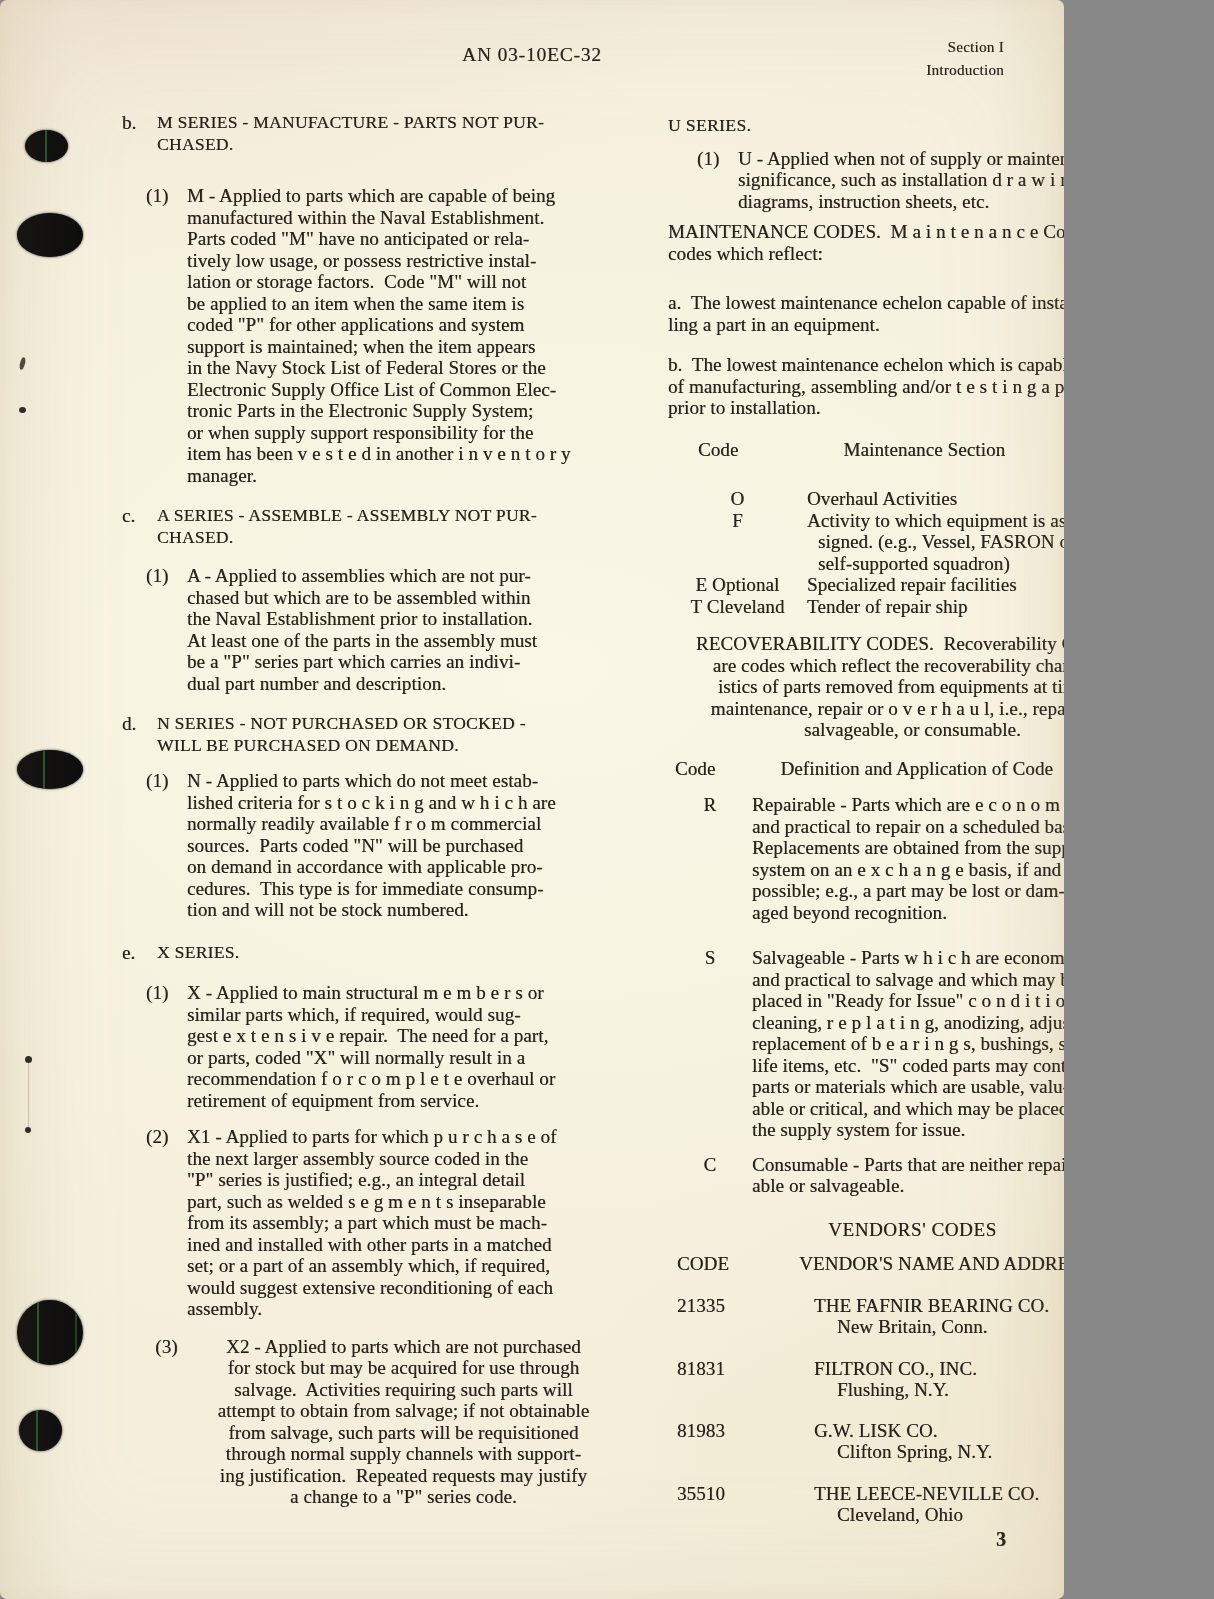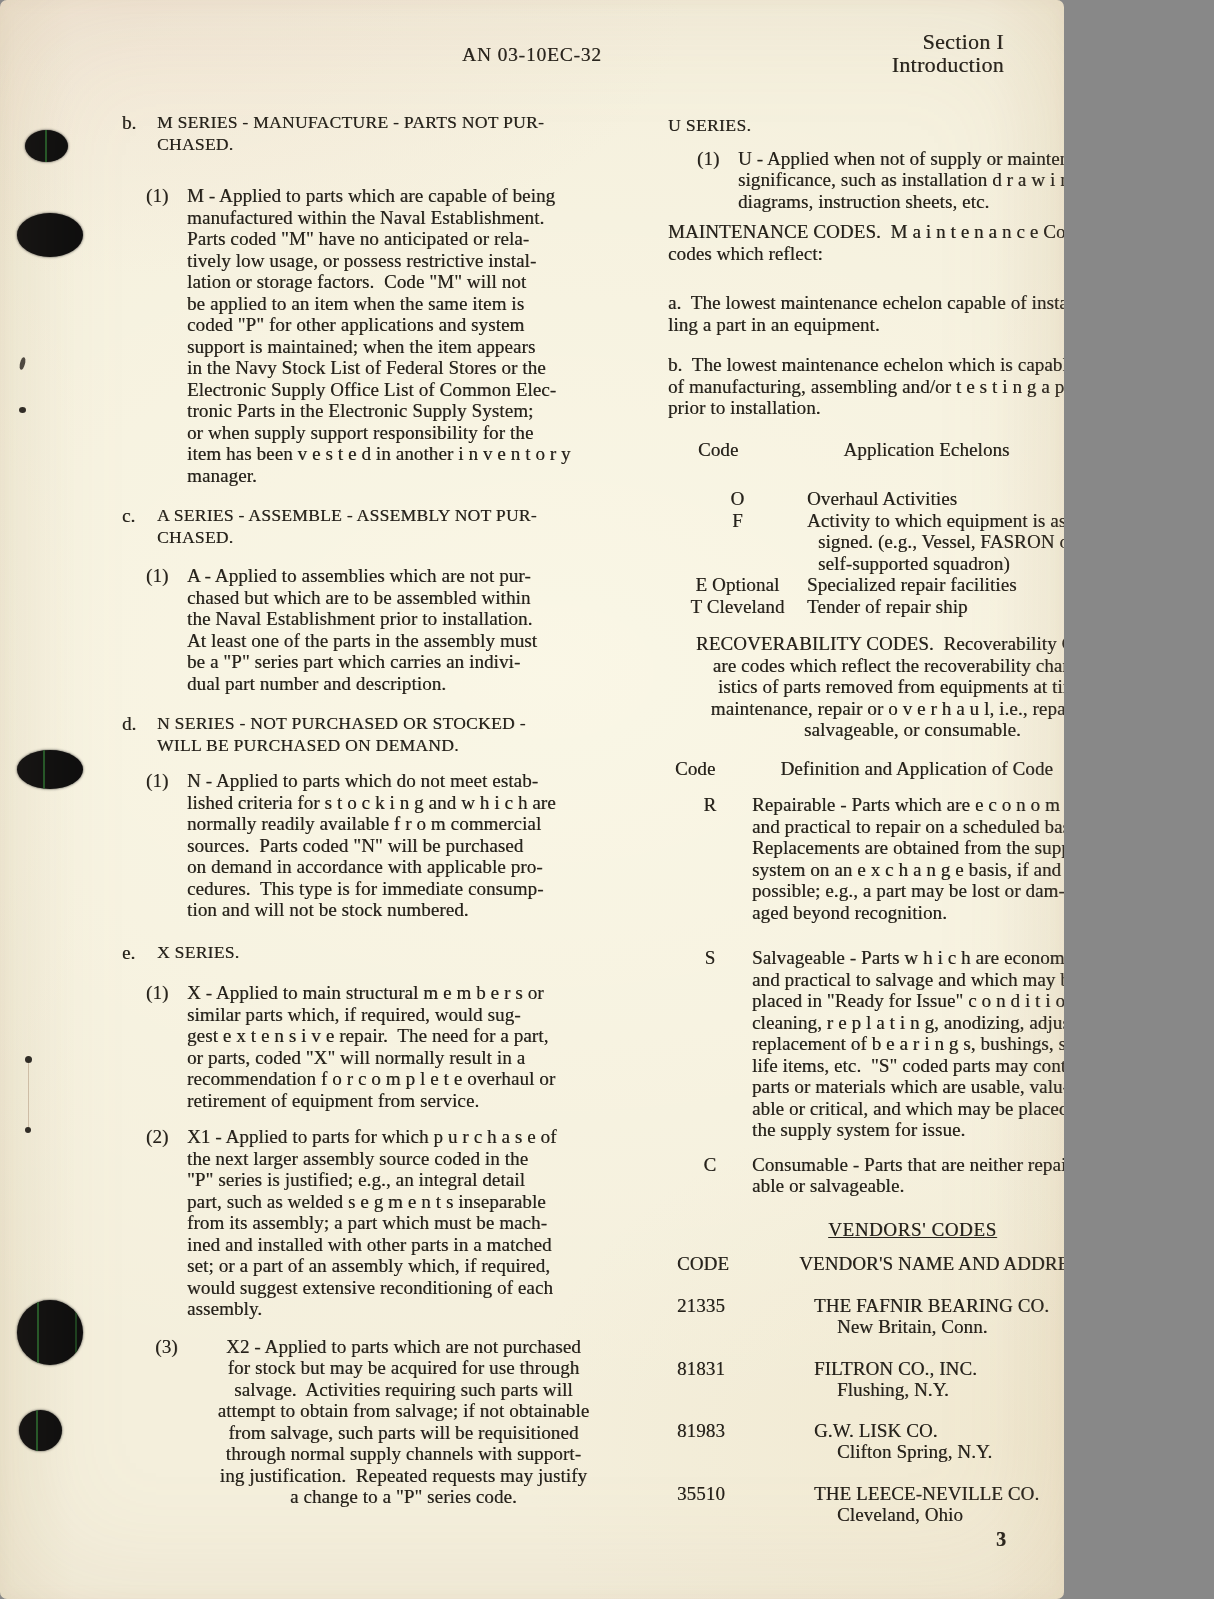"Section I" .section-block { font-size: 22px -> 15px; top: 30px -> 36px }
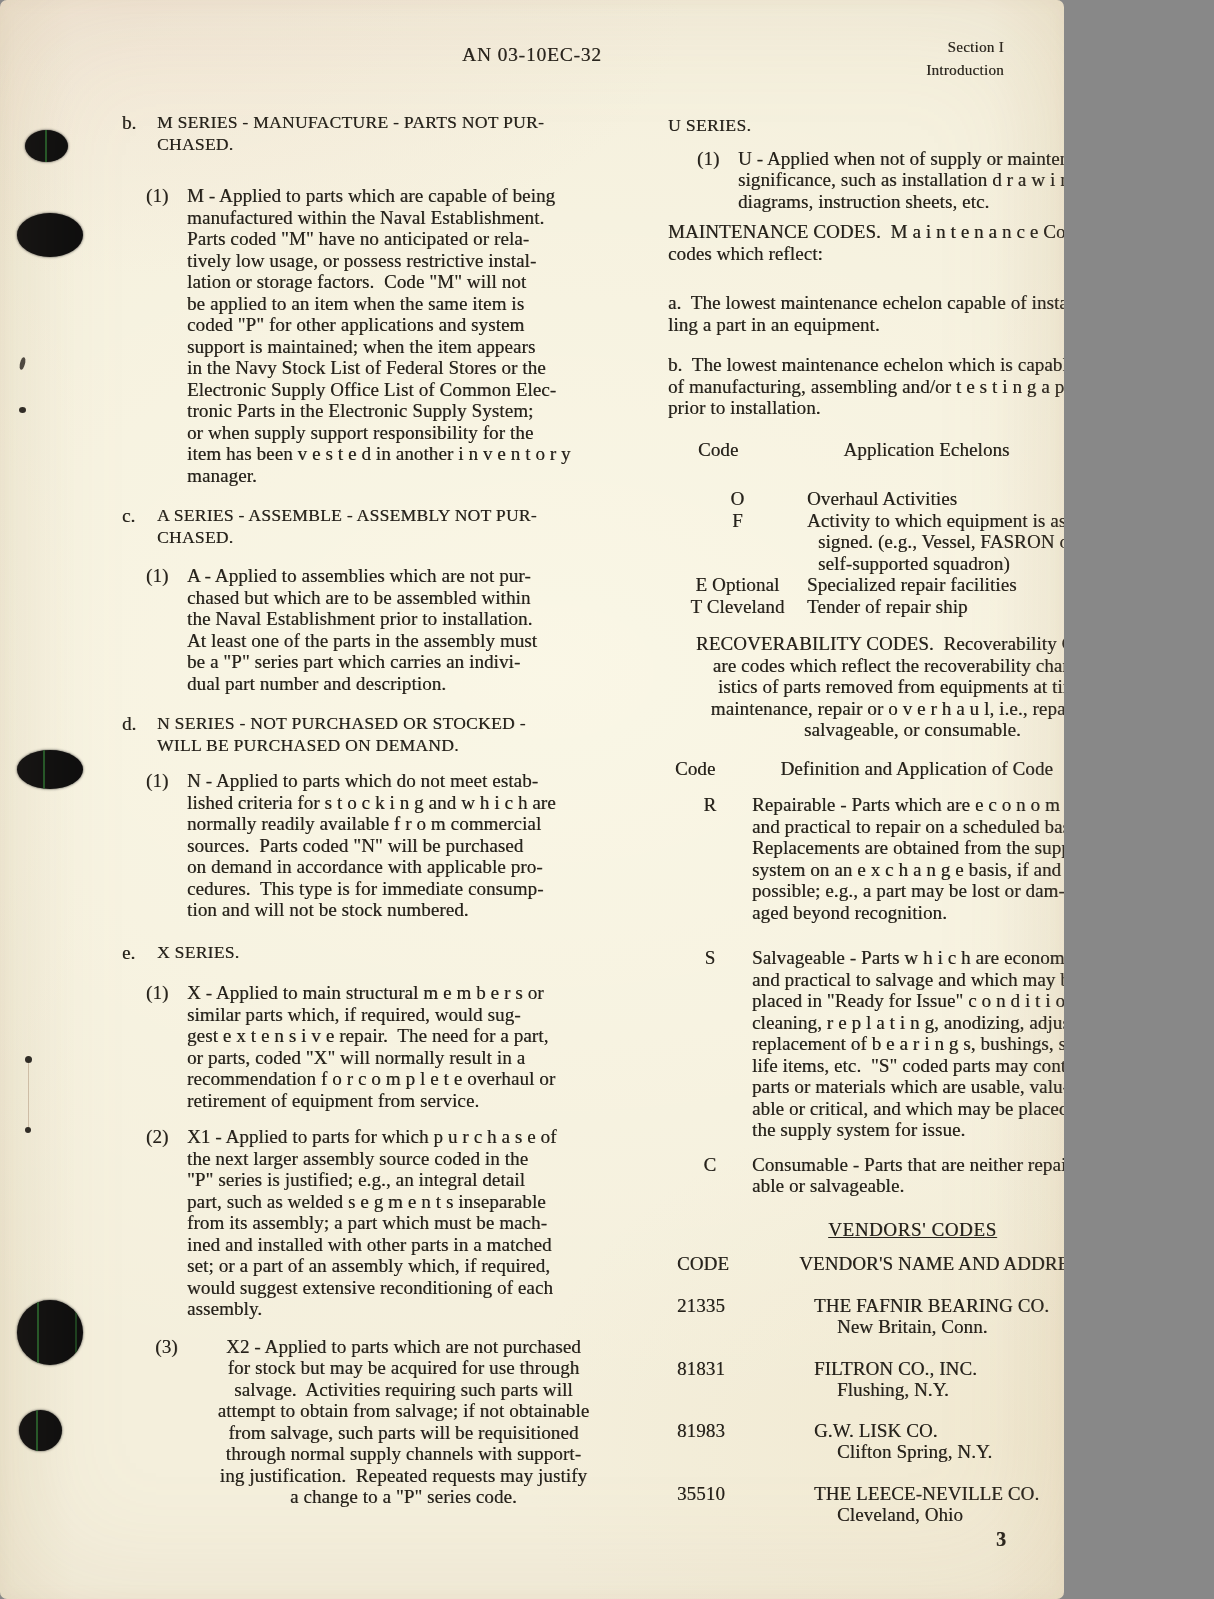"Application Echelons" span.mh2 { text: Application Echelons -> Maintenance Section }
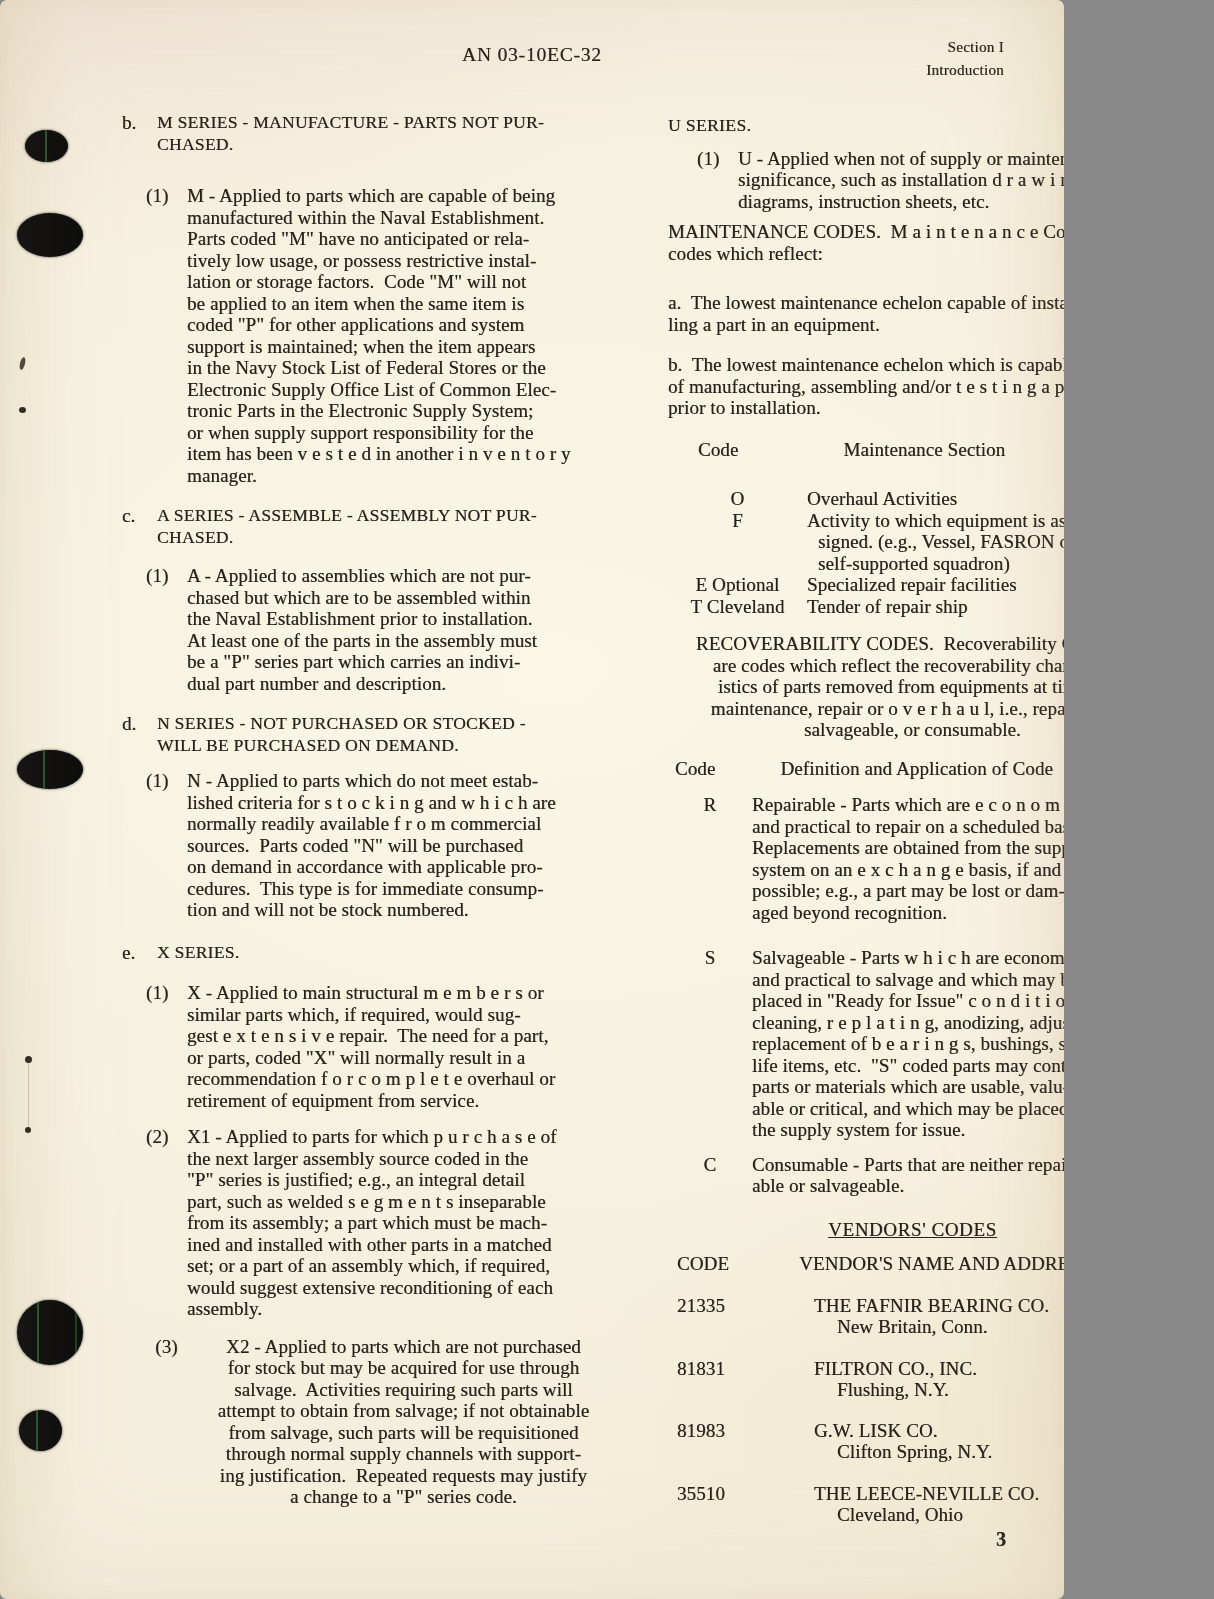"VENDORS' CODES" .mt22 { text-decoration: underline -> none }
